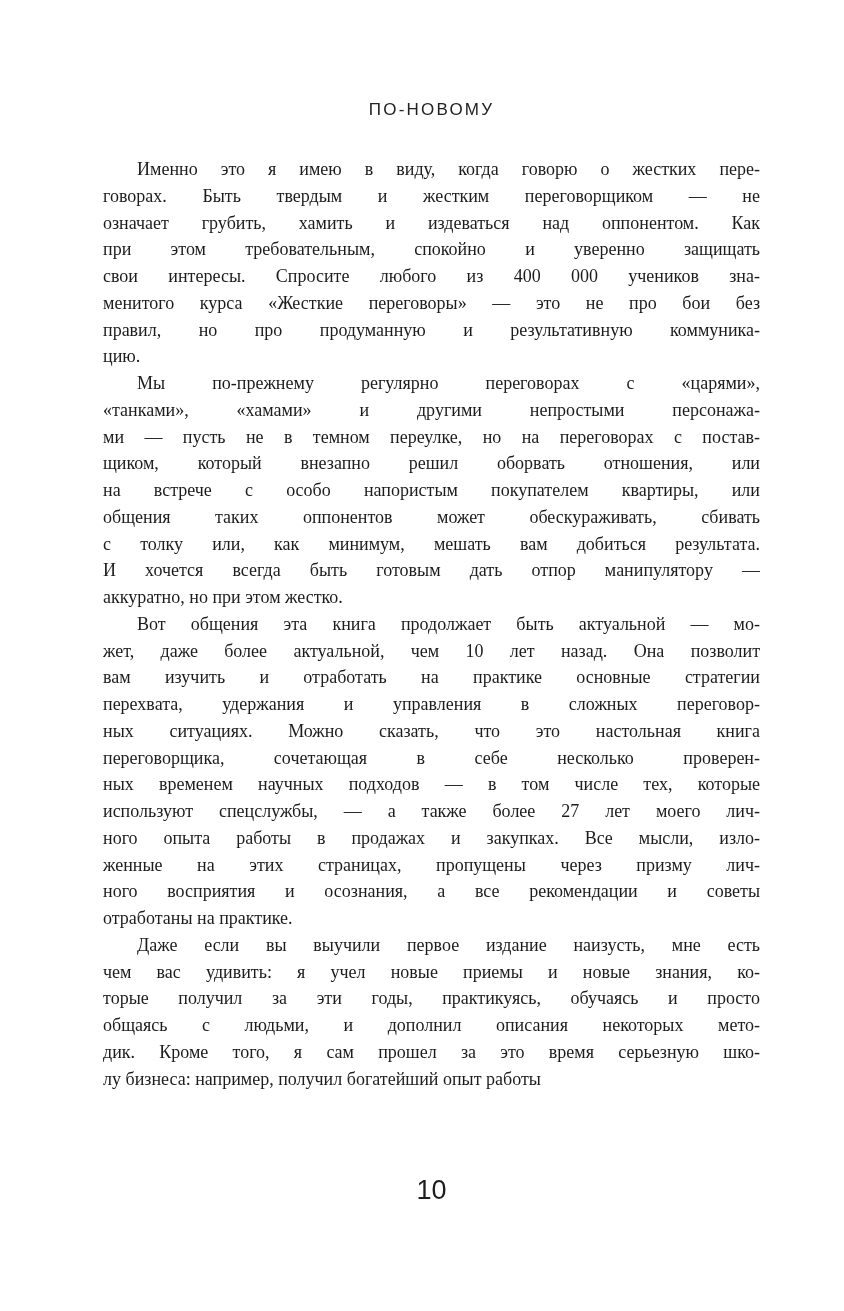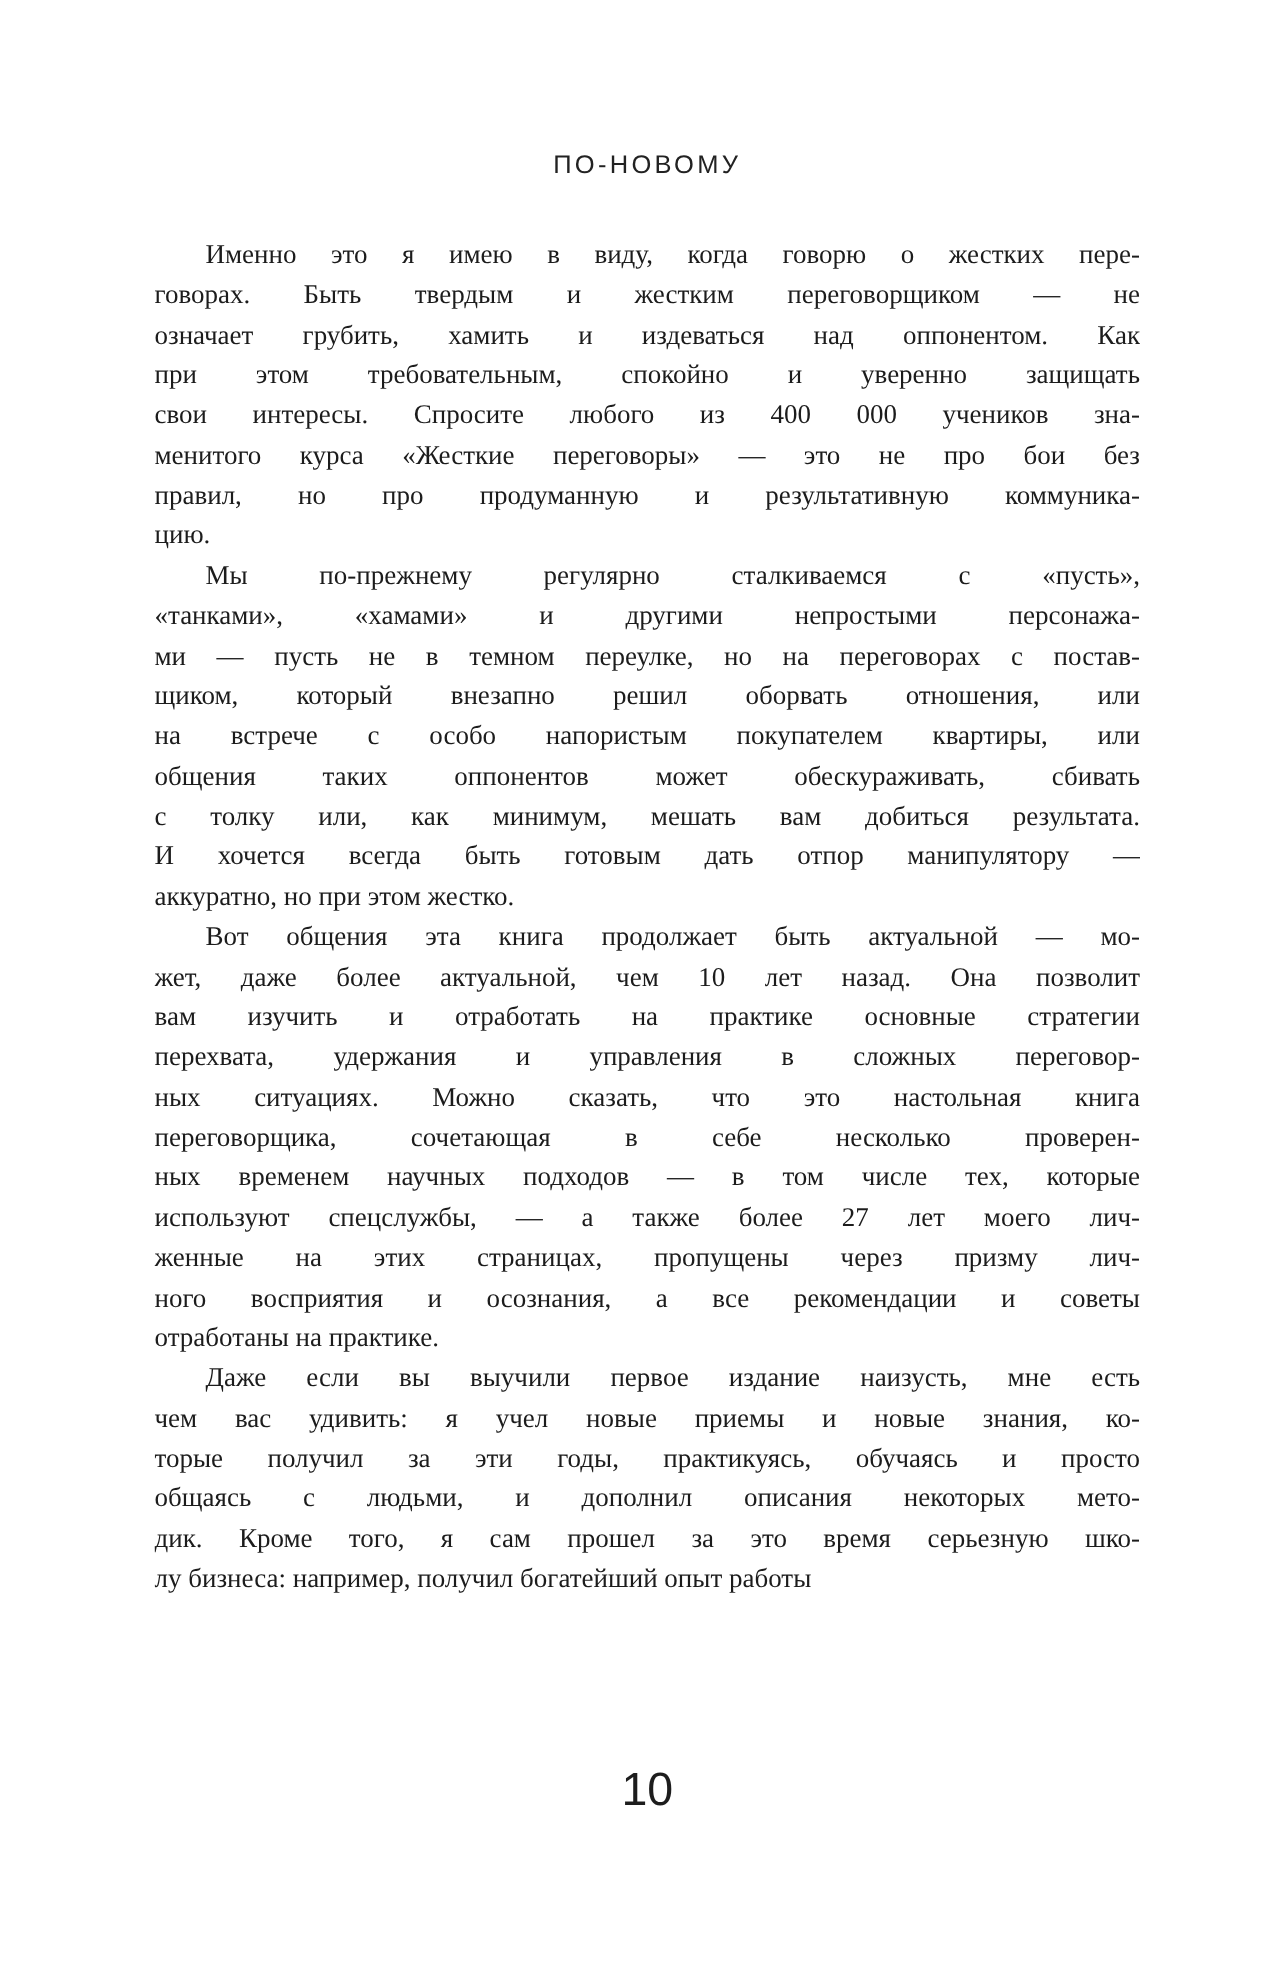"Мы по-прежнему регулярно сталкиваемся с" div.line { text: сталкиваемся с «пусть -> переговорах с «царями }
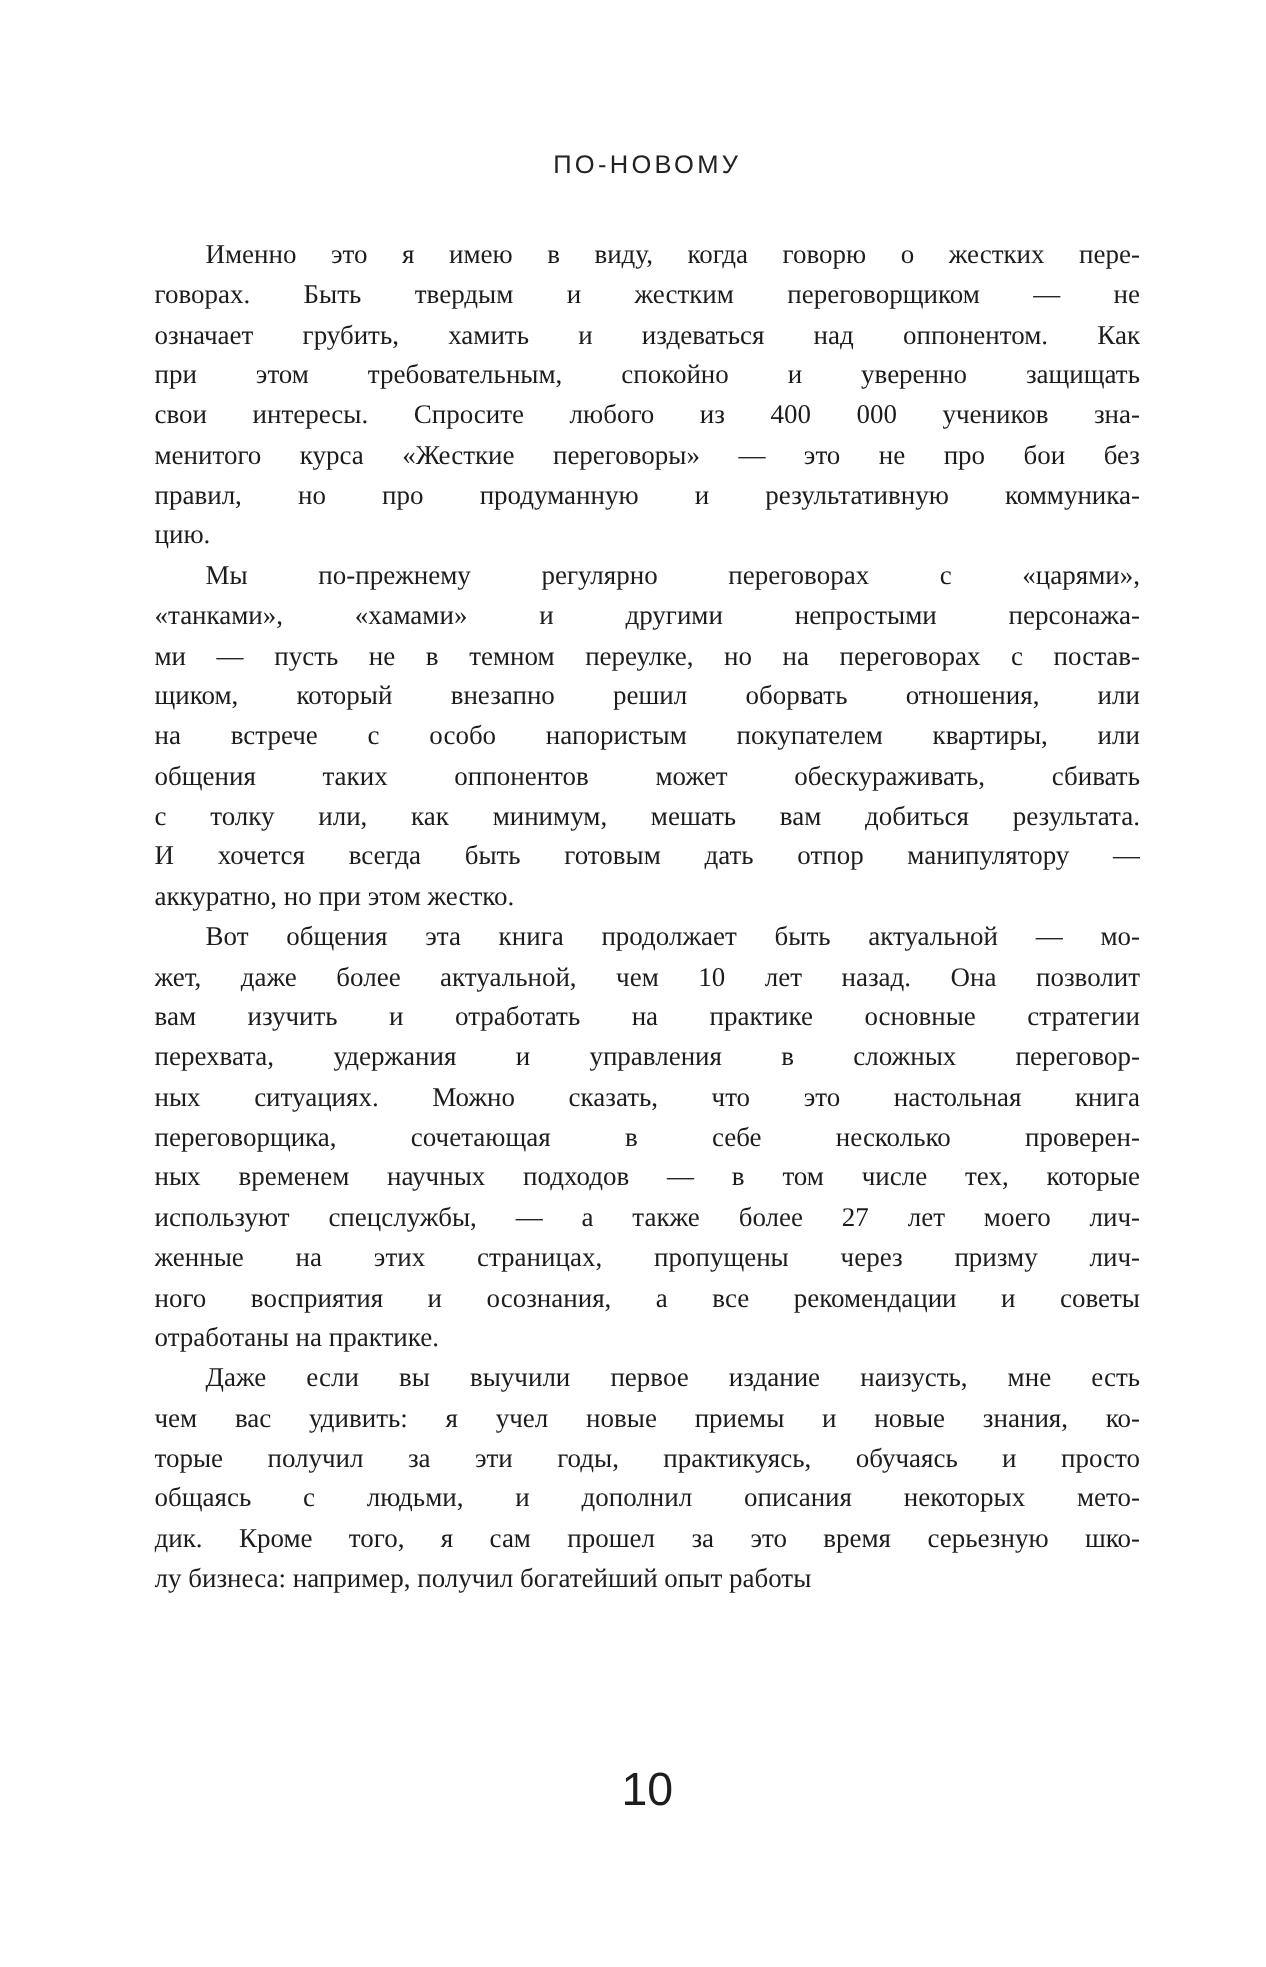"ного опыта работы в продажах" div.line { html: none -> <div>ного опыта работы в продажах и закупках. Все мысли, изло-</div> }
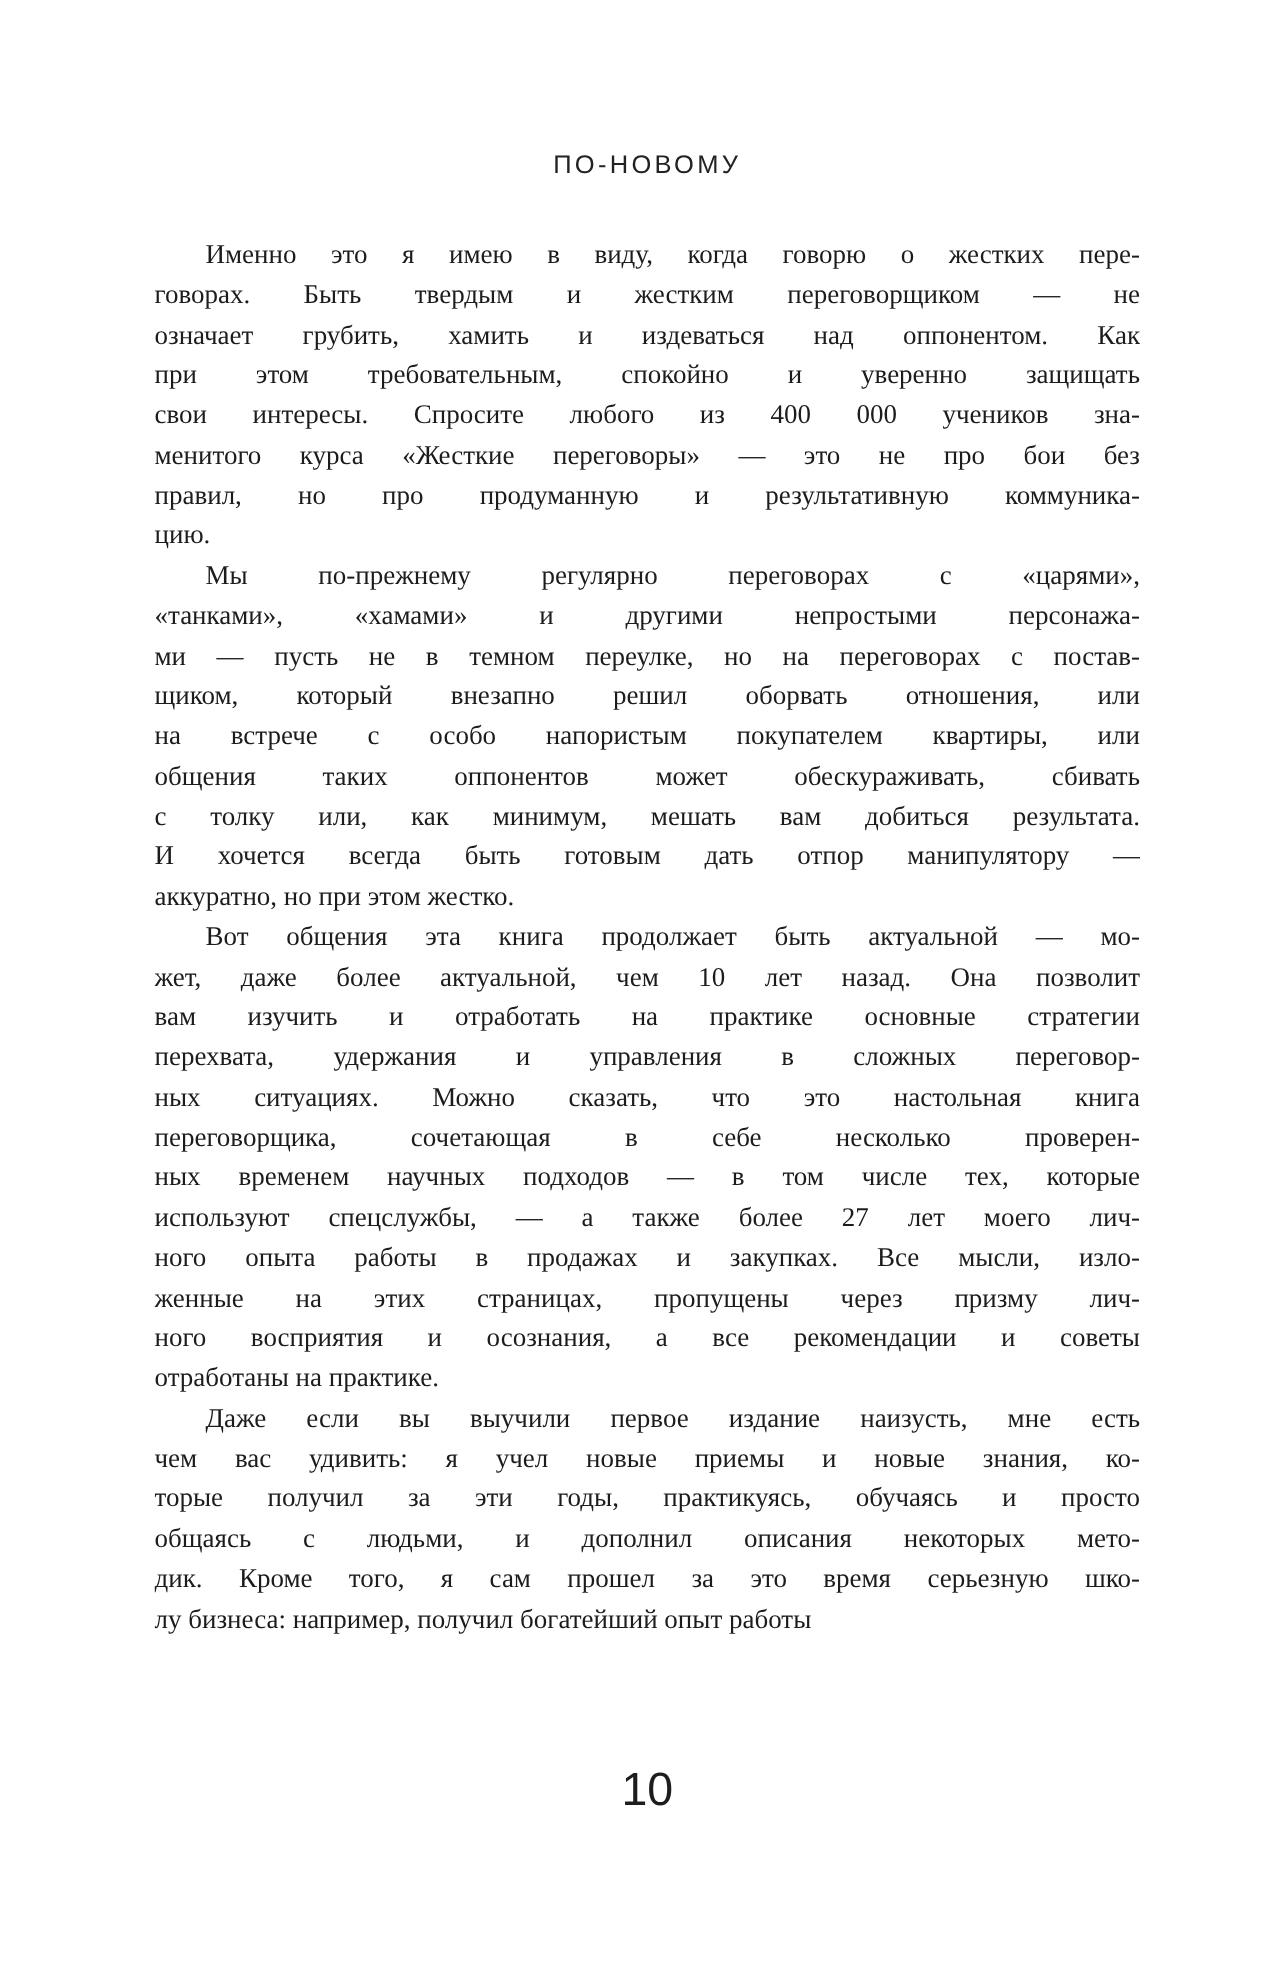"10" .page-number { font-size: 31px -> 27px }
